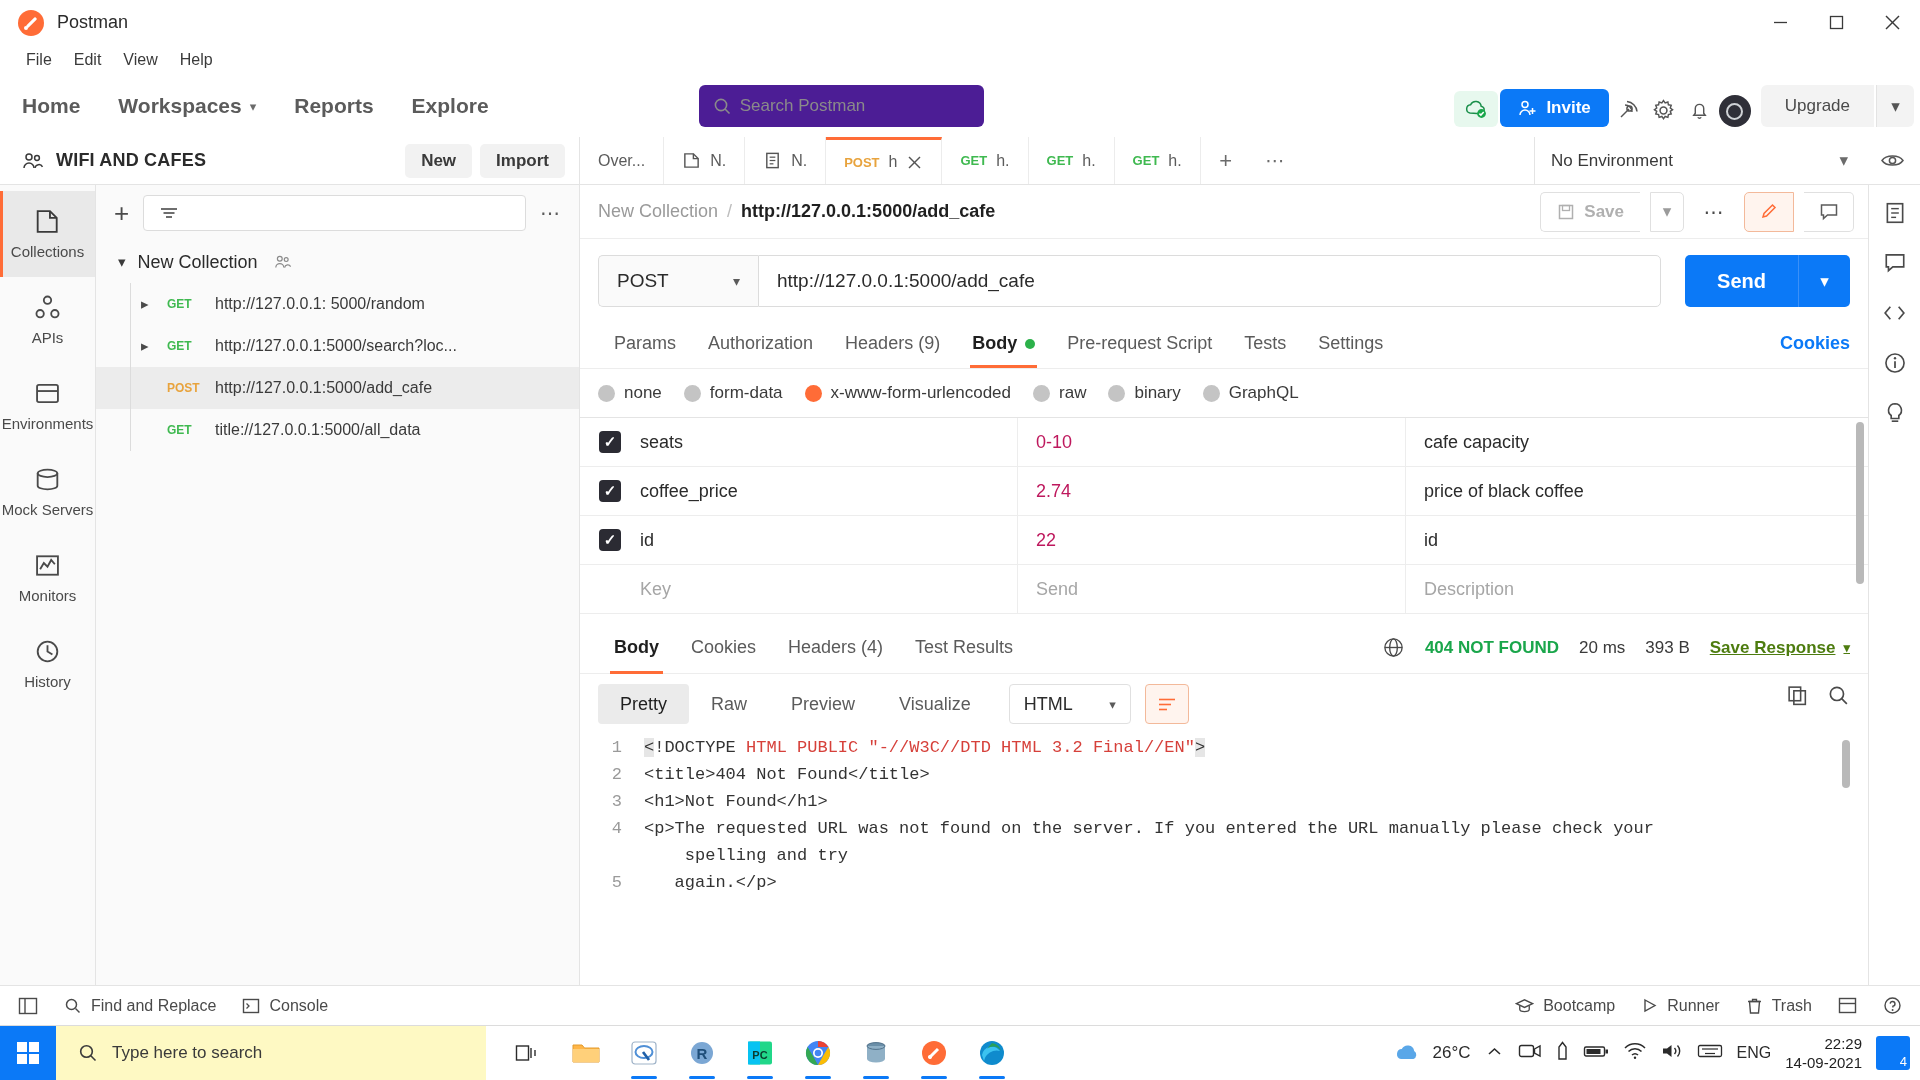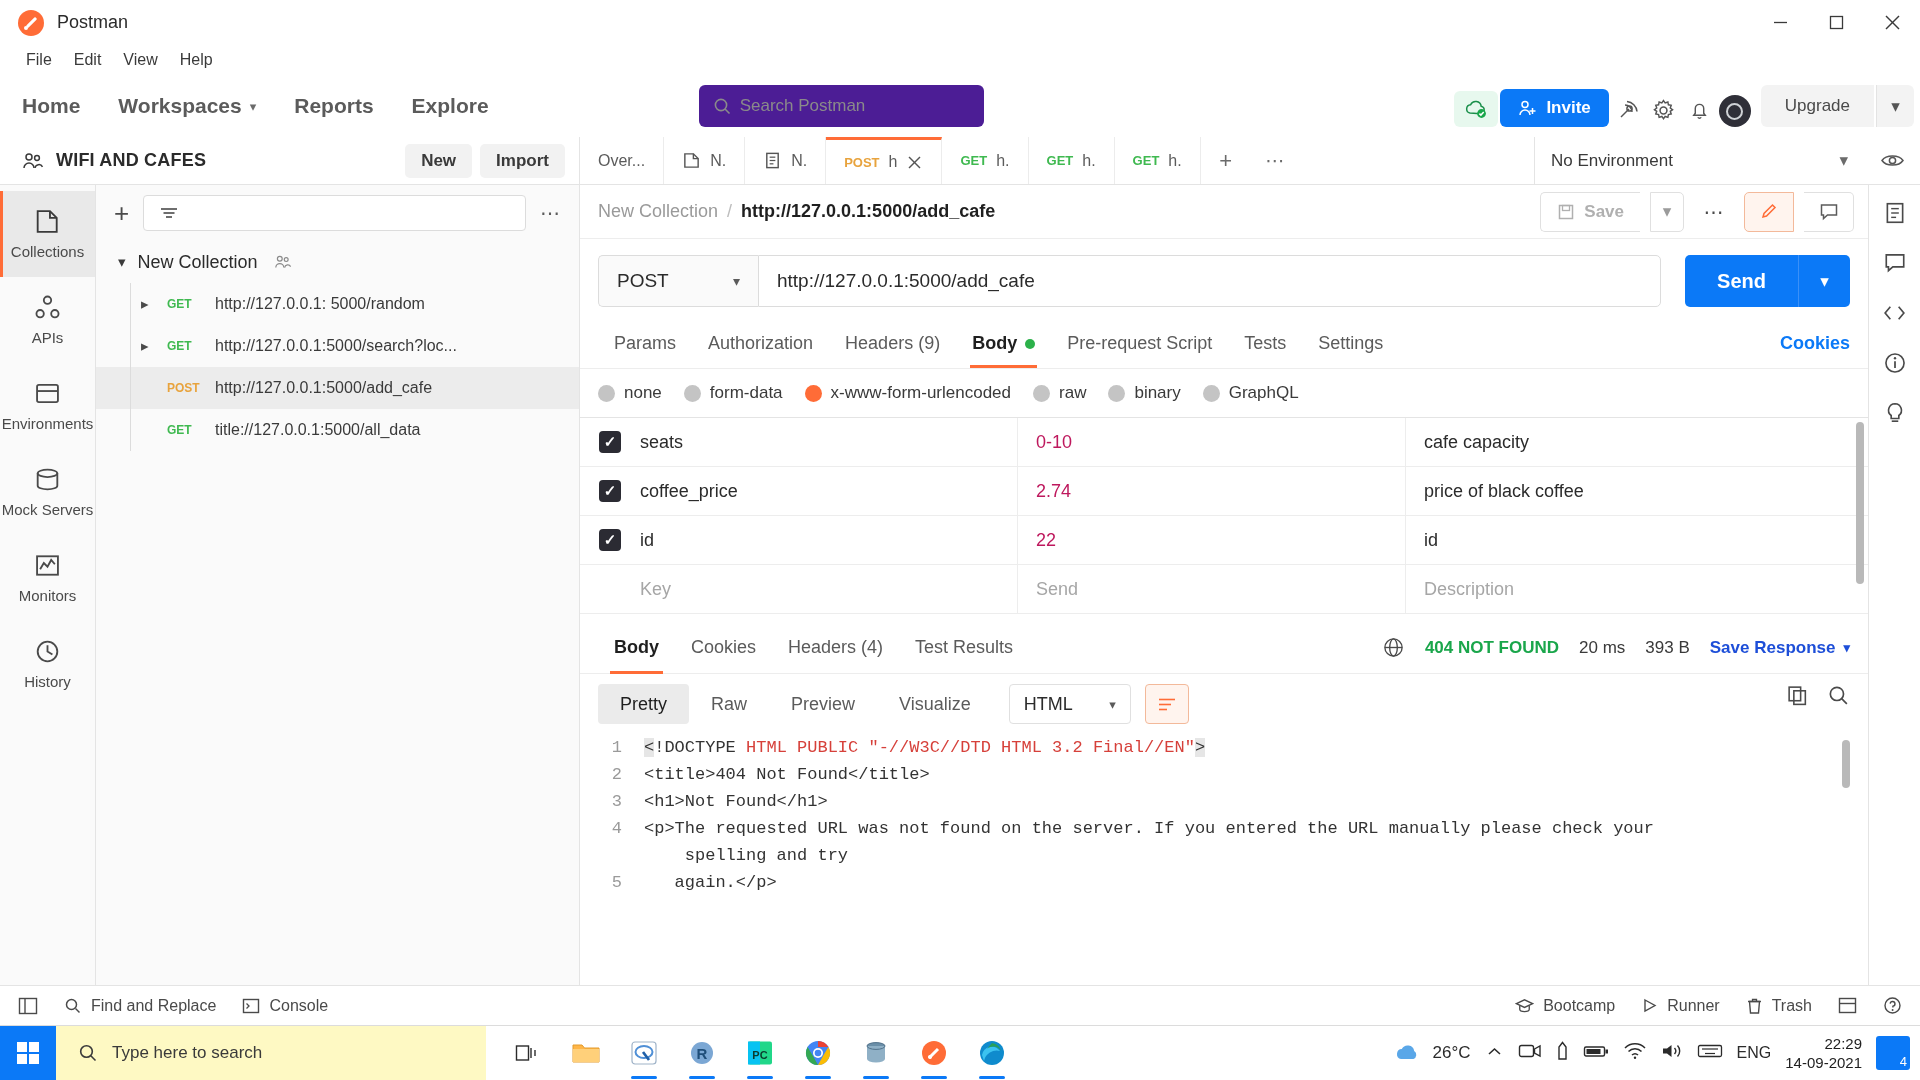"Save Response" .save-resp { color: #1d4ed8 -> #4d7c0f; text-decoration: none -> underline }
